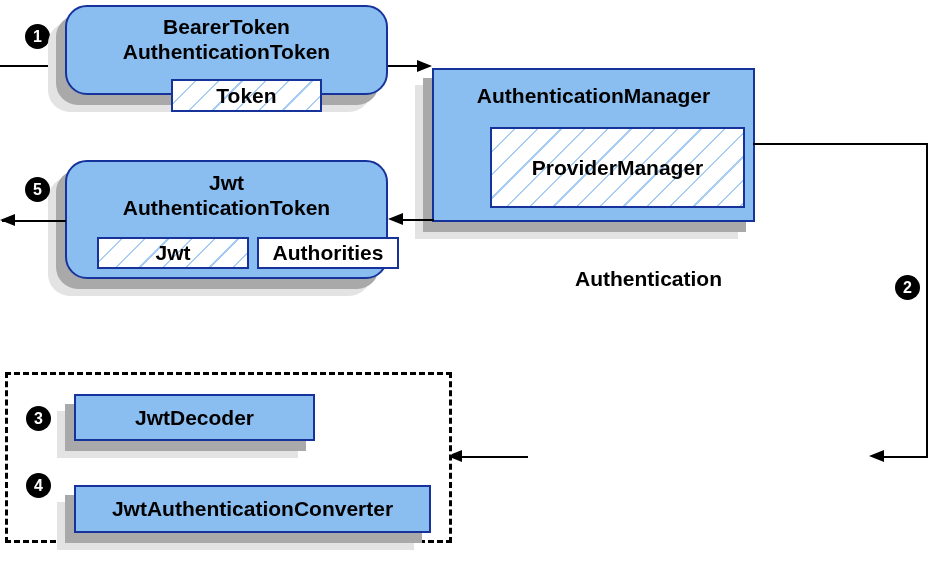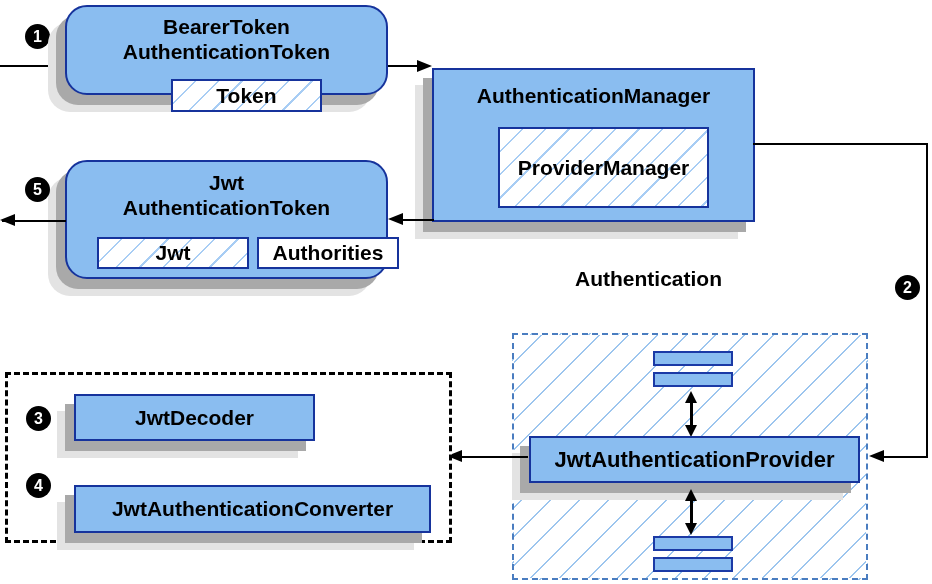"ProviderManager" div.chip { left: 44px -> 36px; width: 211px -> 255px }
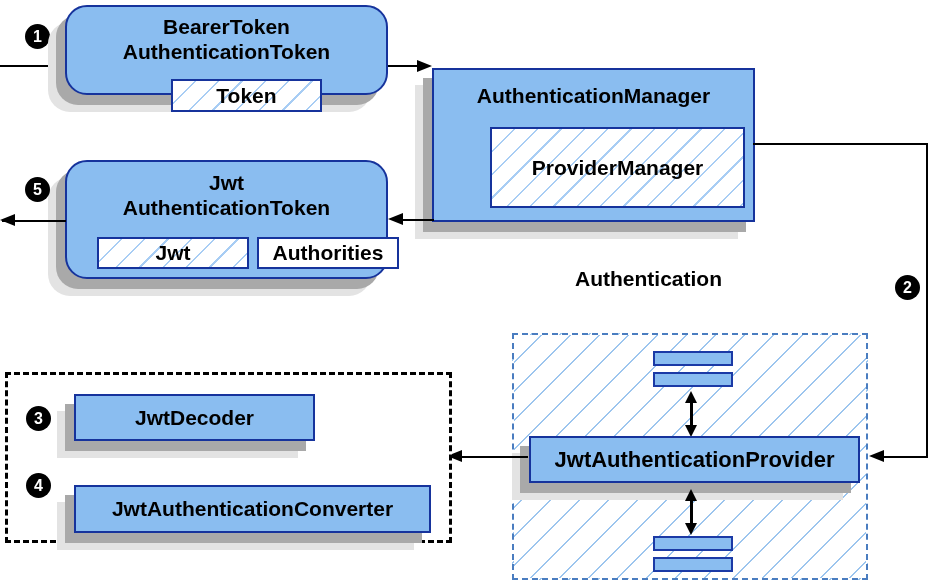"JwtAuthenticationProvider" div.dash-blue { html: <div> <div></div> <div></div> <div> <div></div> <div></div> <div></div> </div> <div>JwtAuthenticationProvider</div> <div> <div></div> <div></div> <div></div> </div> <div></div> <div></div> </div> -> none }
